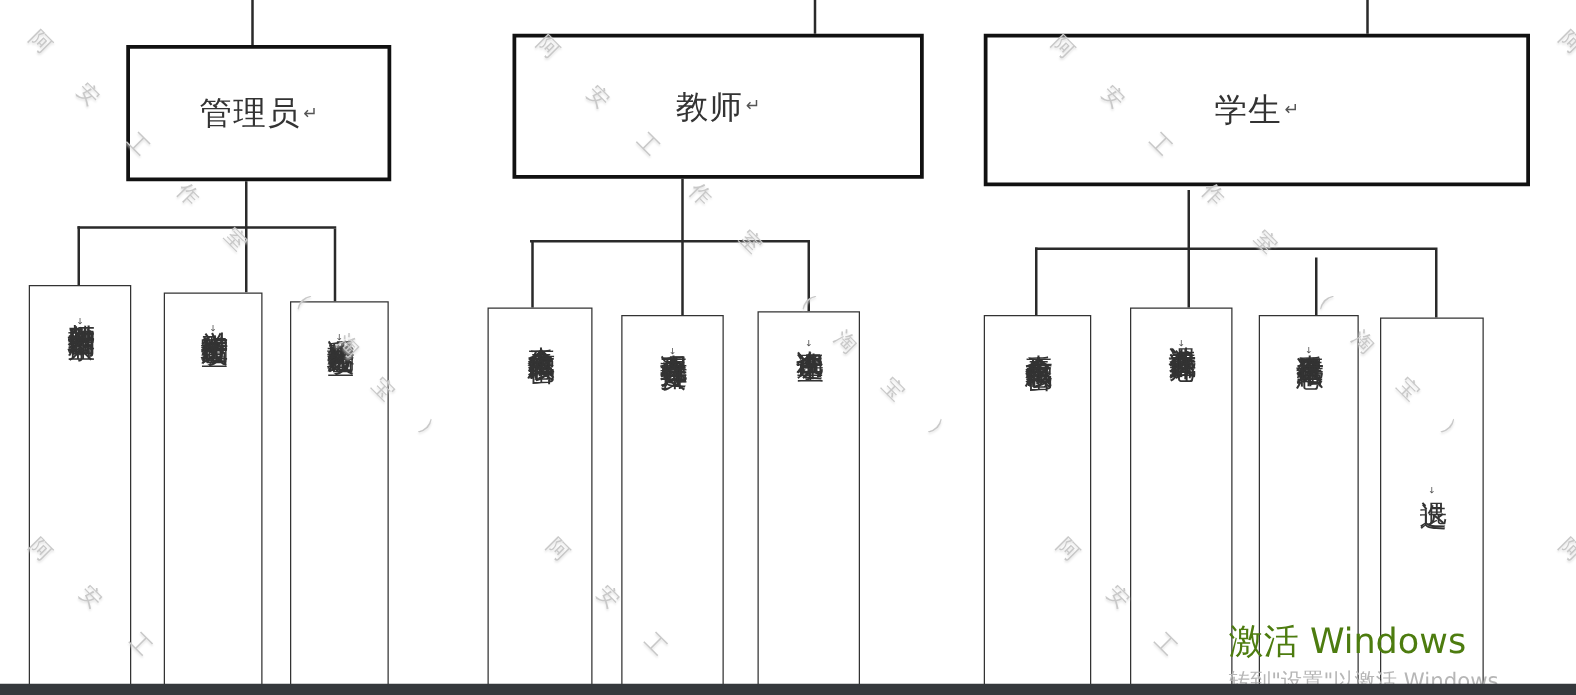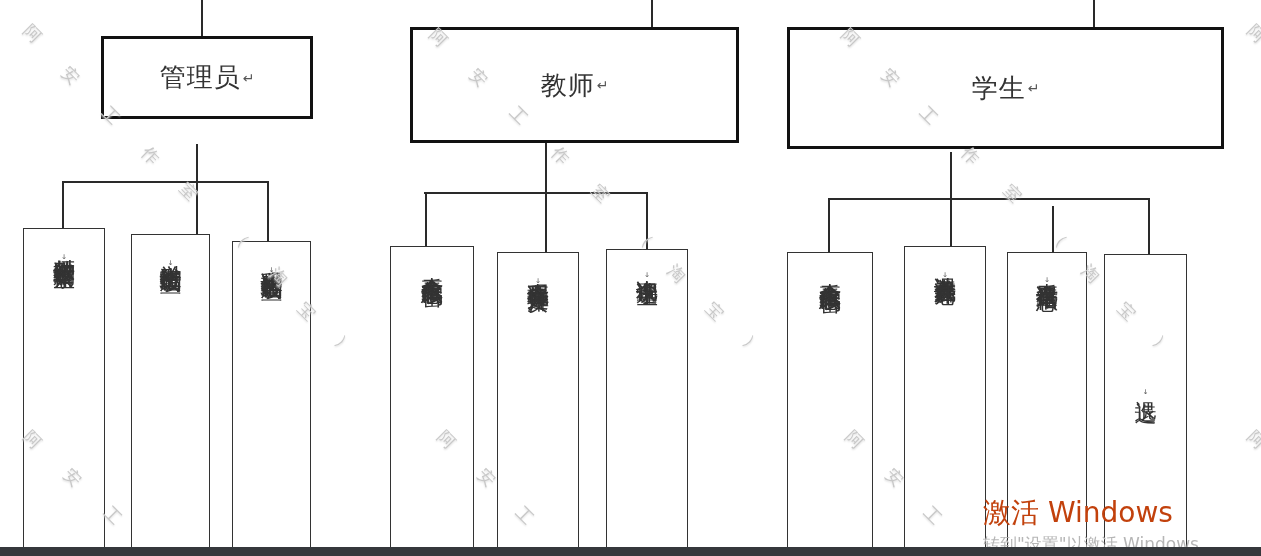"管理员" div.role-box { height: 83px -> 109px }
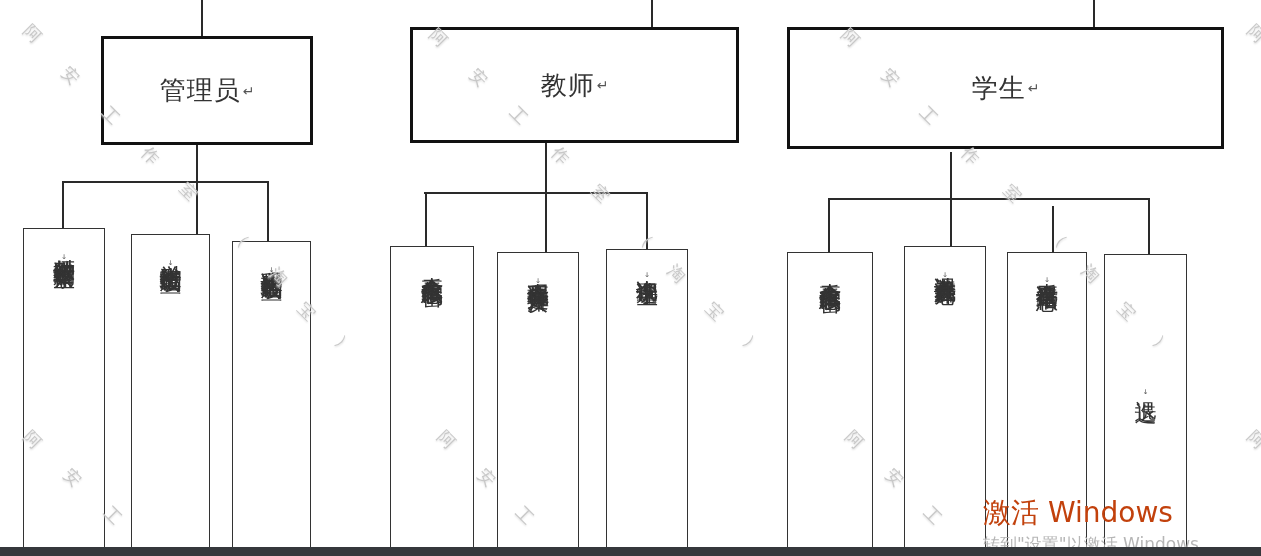"激活 Windows" .activate { color: #c2410c -> #4d7c0f }
